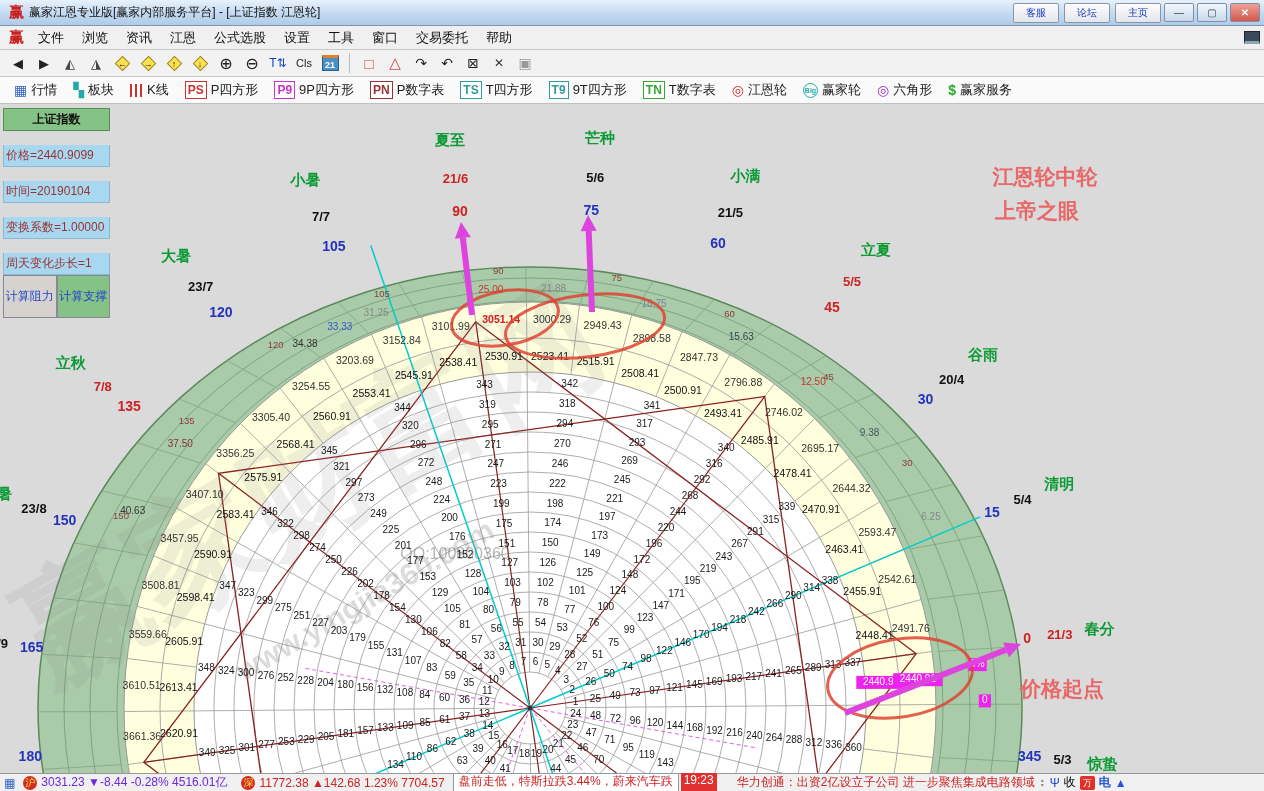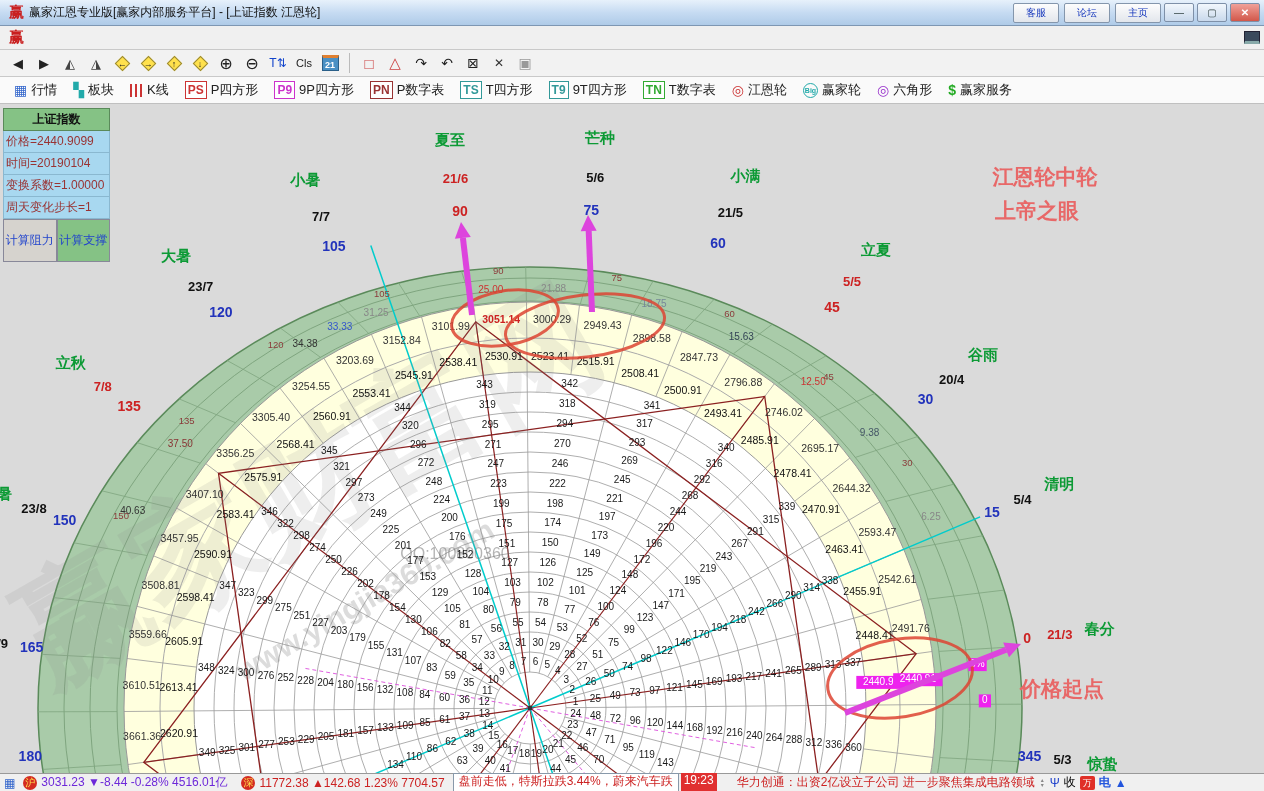"文件 浏览 资讯 江恩 公式选股" span { html: none -> <span><span>文件</span><span>浏览</span><span>资讯</span><span>江恩</span><span>公式选股</span><span>设置</span><span>工具</span><span>窗口</span><span>交易委托</span><span>帮助</span></span> }
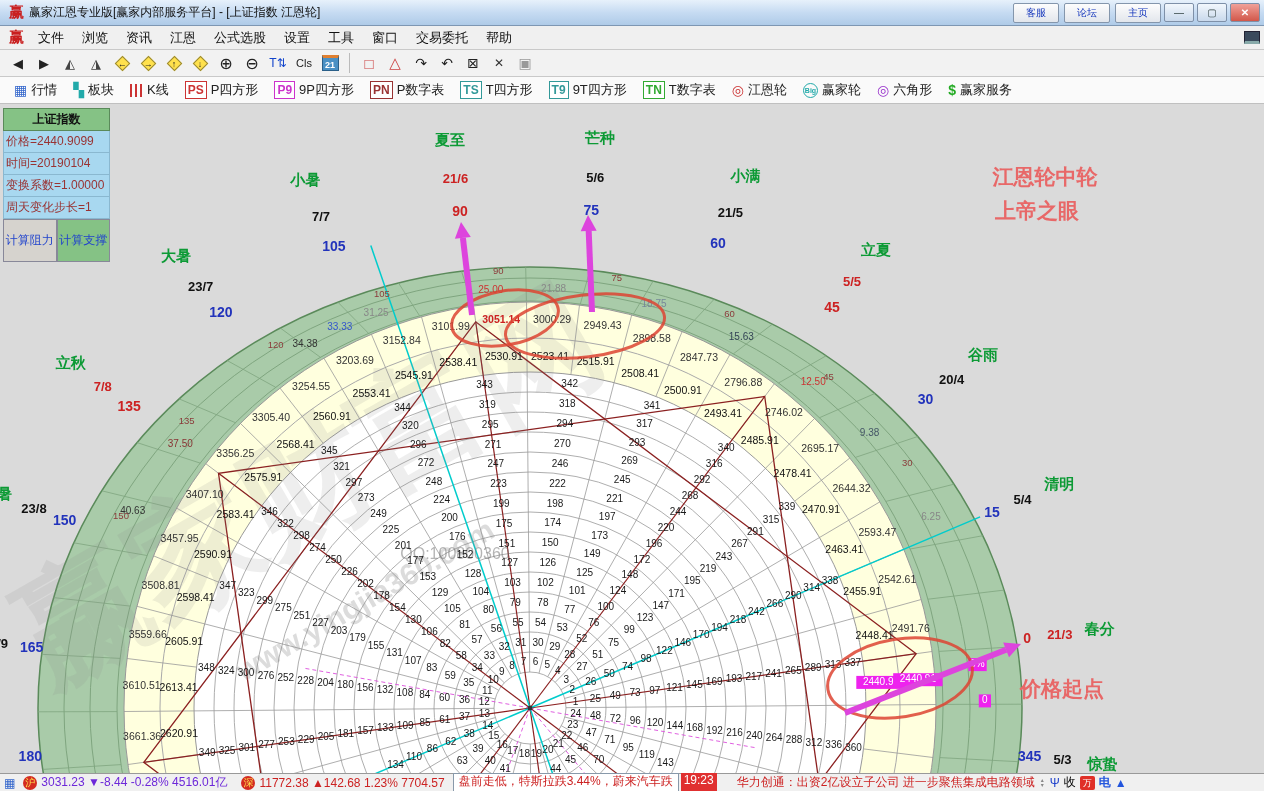"价格=2440.9099" .info-row { margin-top: none -> 14px }
